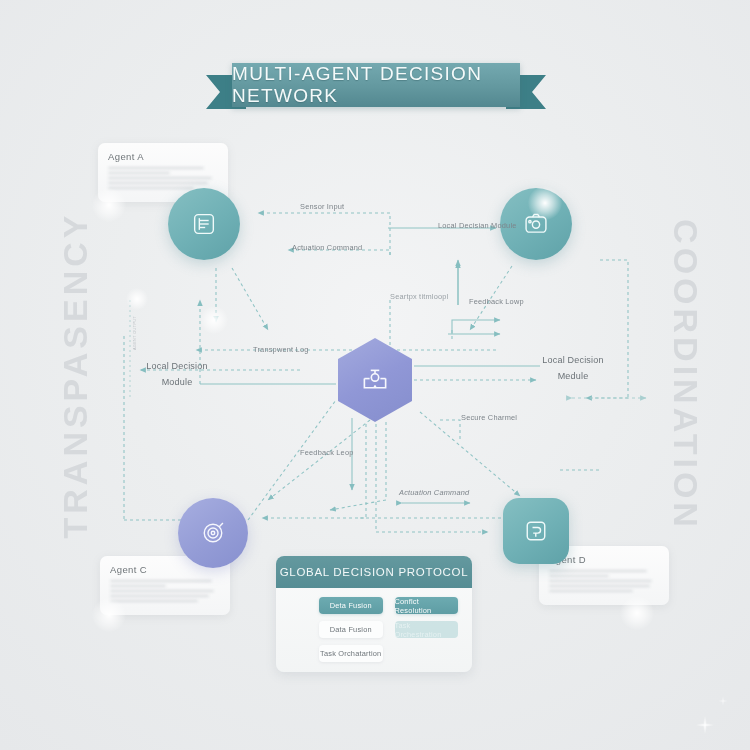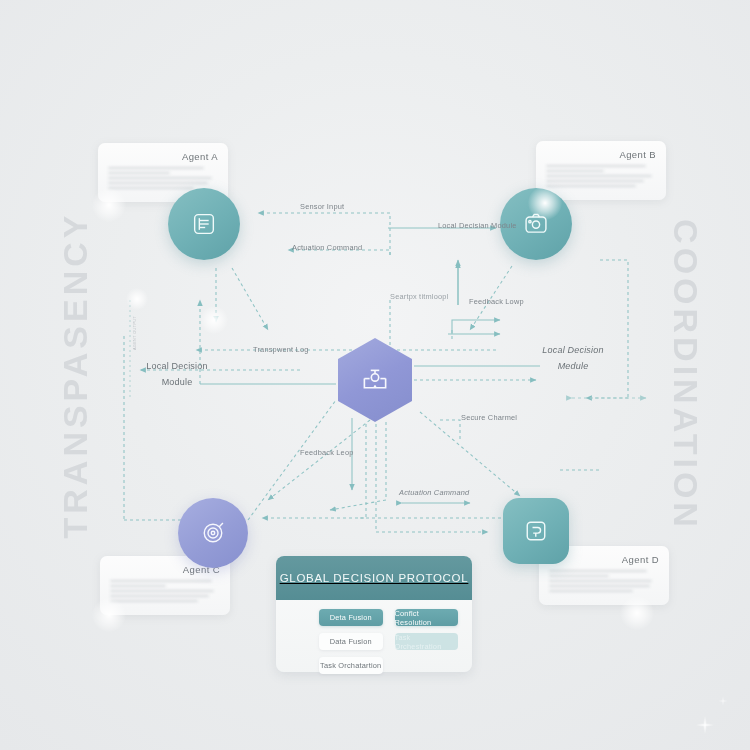"MULTI-AGENT DECISION NETWORK" div { html: none -> <div> <div></div> <div></div> <div> <span>MULTI-AGENT DECISION NETWORK</span> </div> </div> }
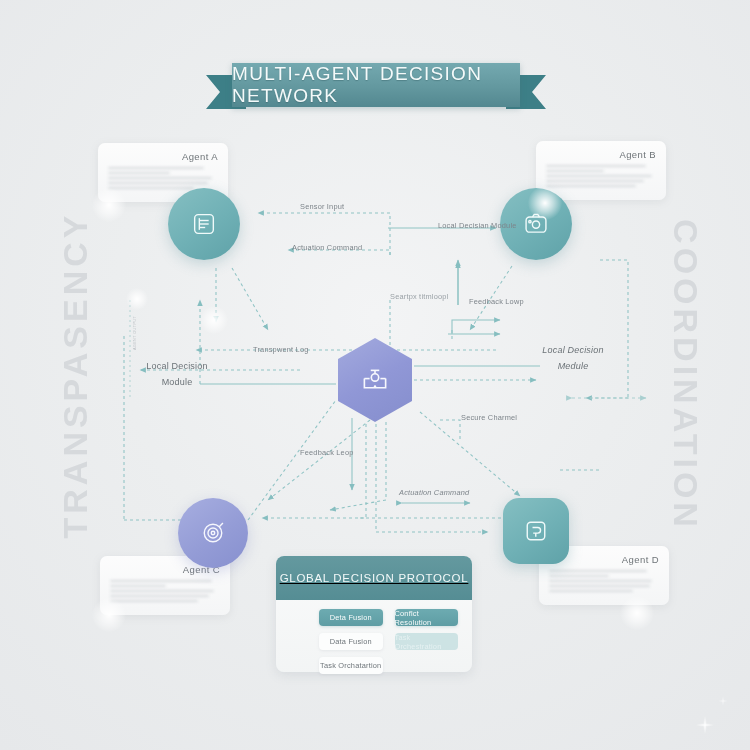"Agent A" .card-title { text-align: right -> left }
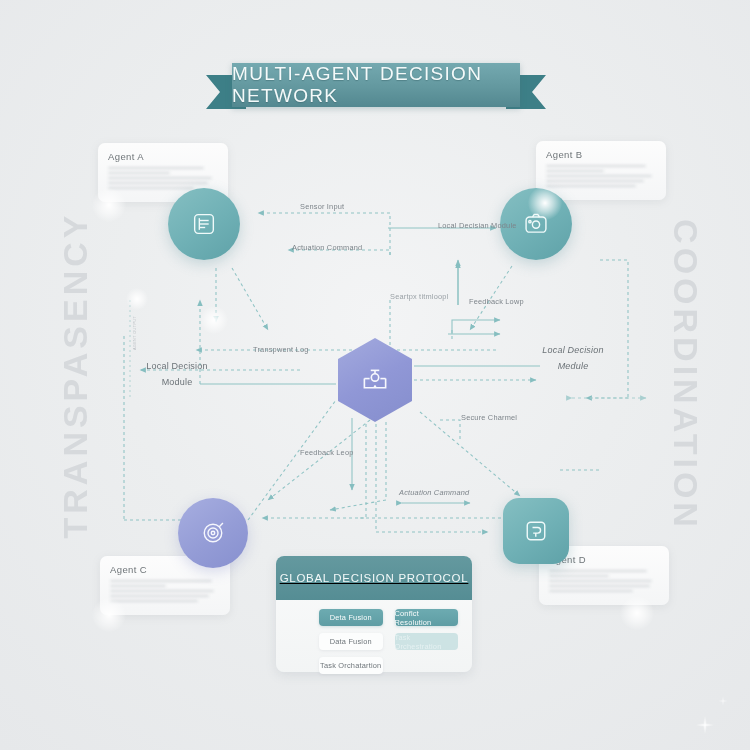"Agent B" div.card { html: <div> <div>Agent B</div> <div> <div></div> <div></div> <div></div> <div></div> <div></div> </div> </div> -> none }
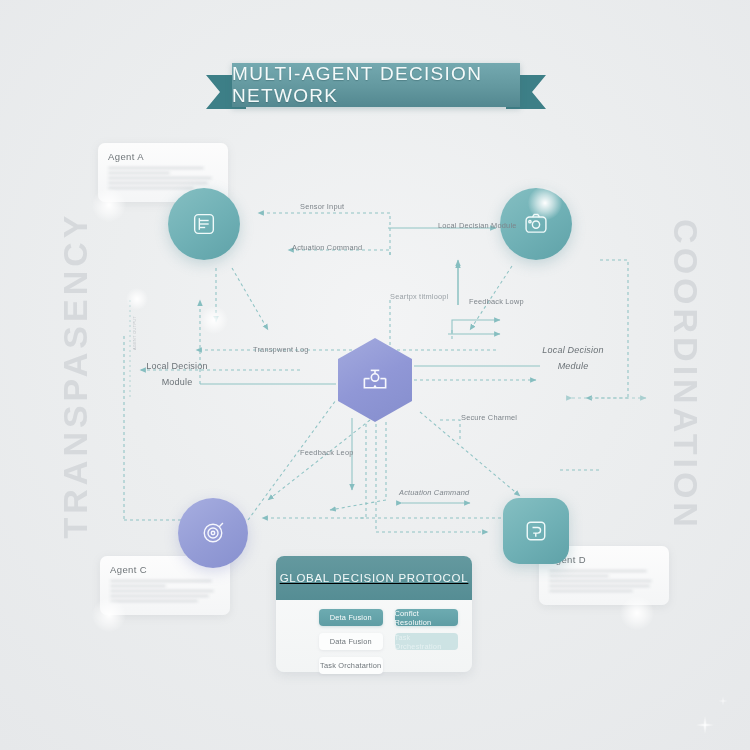"Local Decision Medule" div.elabel { font-style: italic -> none; top: 342px -> 352px }
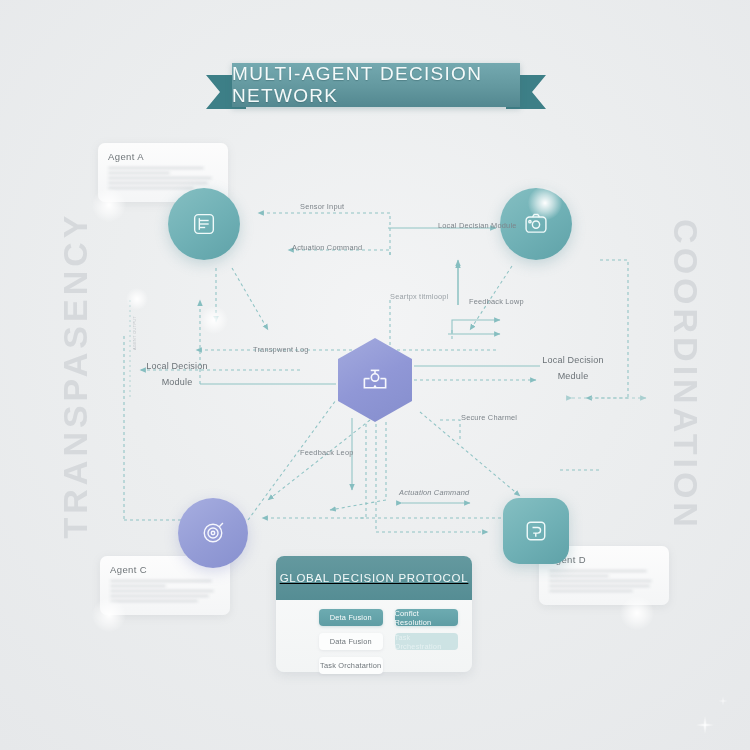"GLOBAL DECISION PROTOCOL" #protocol-head { height: 44px -> 32px; text-decoration: underline -> none }
